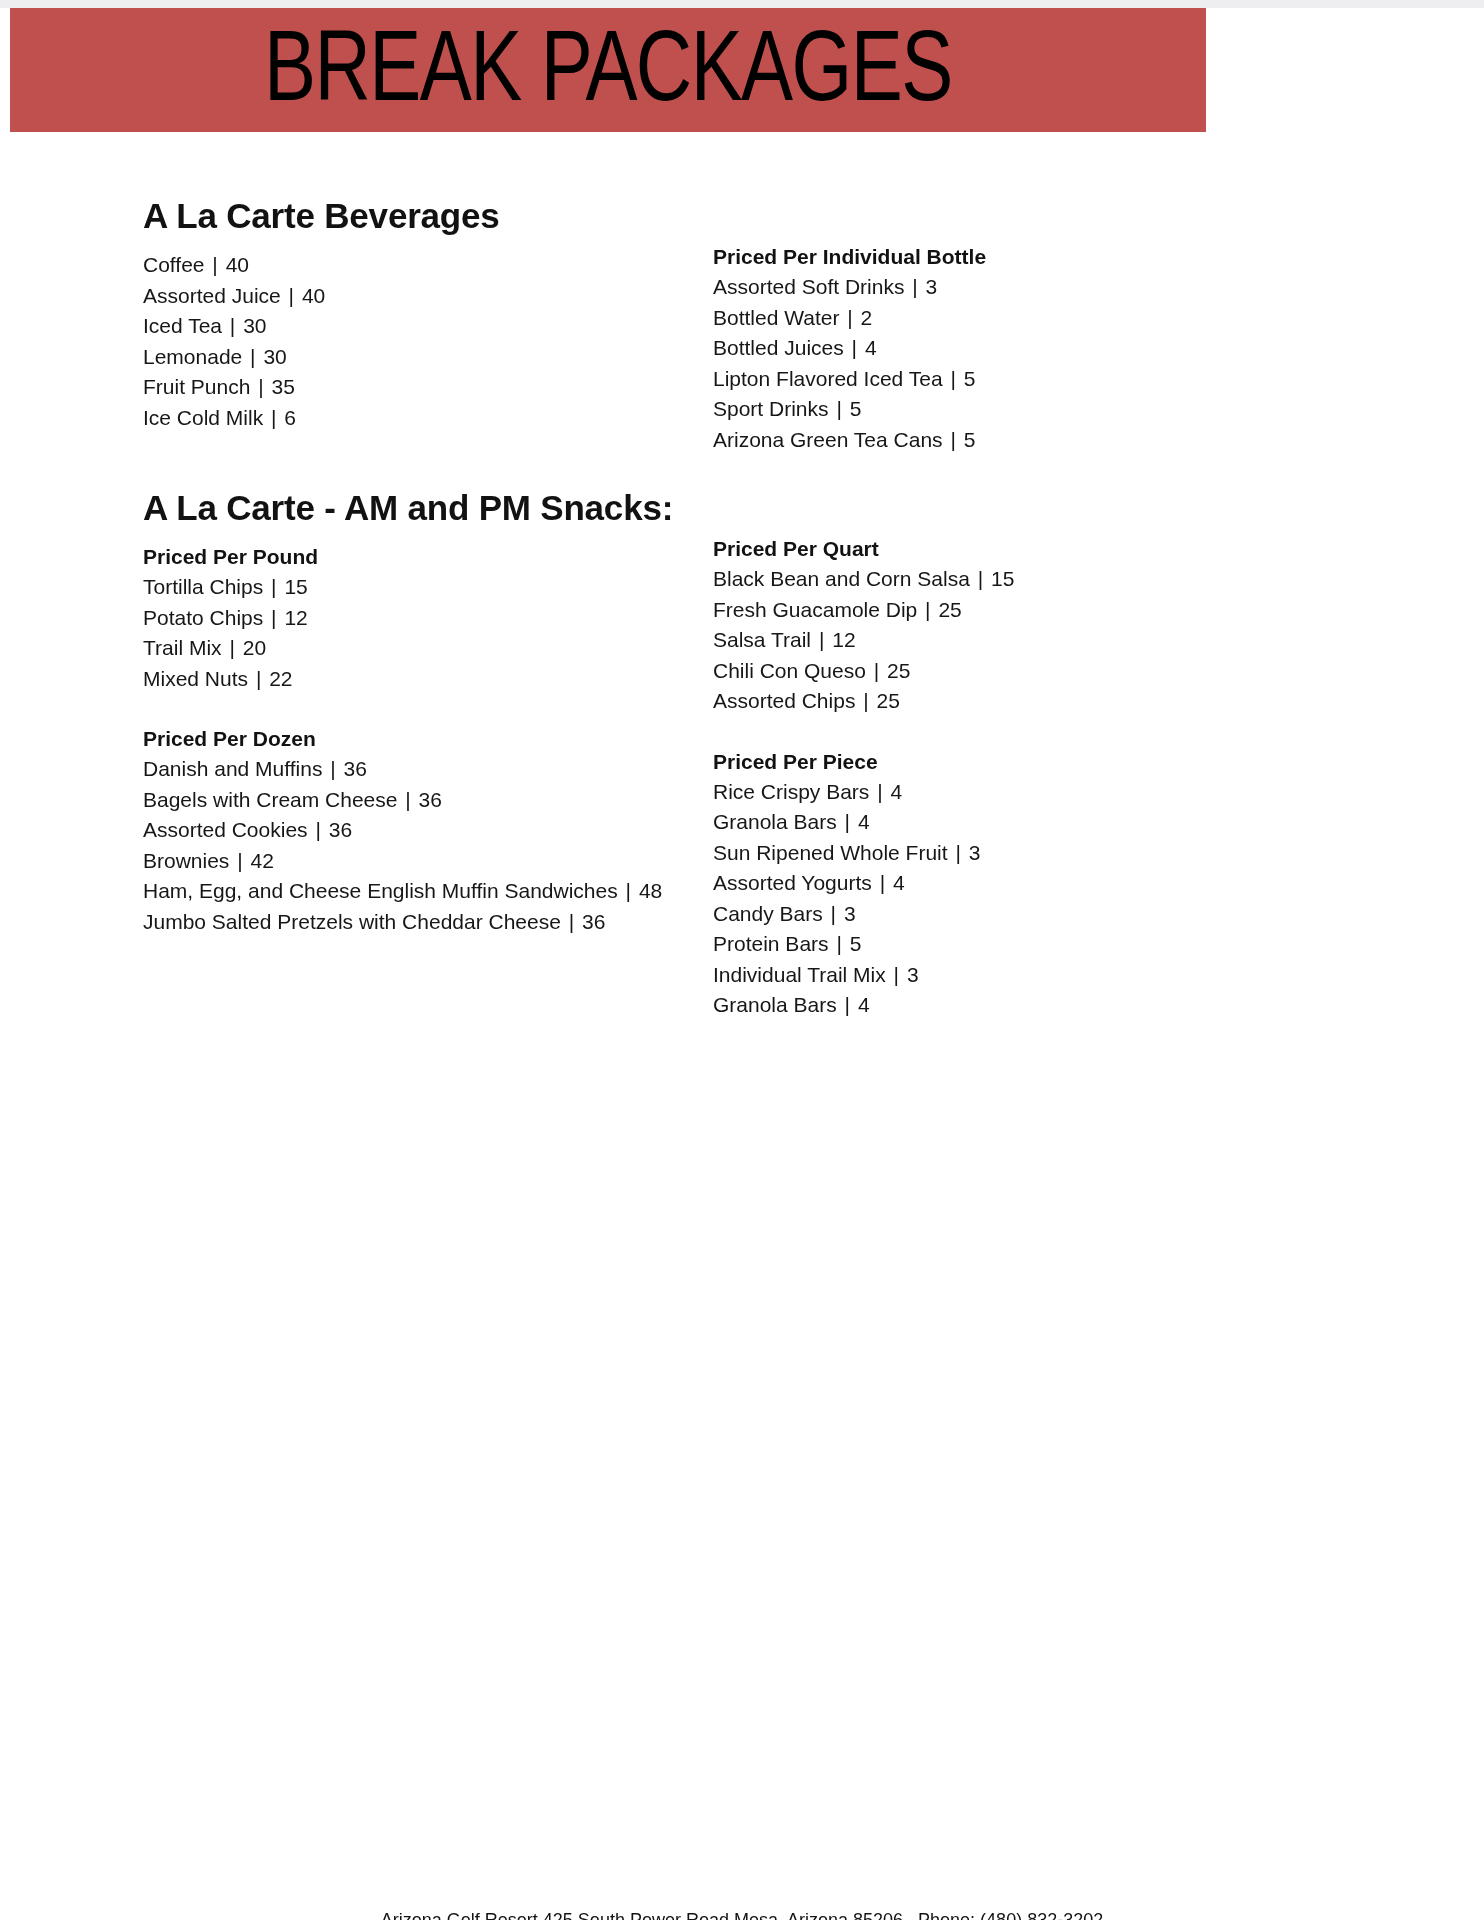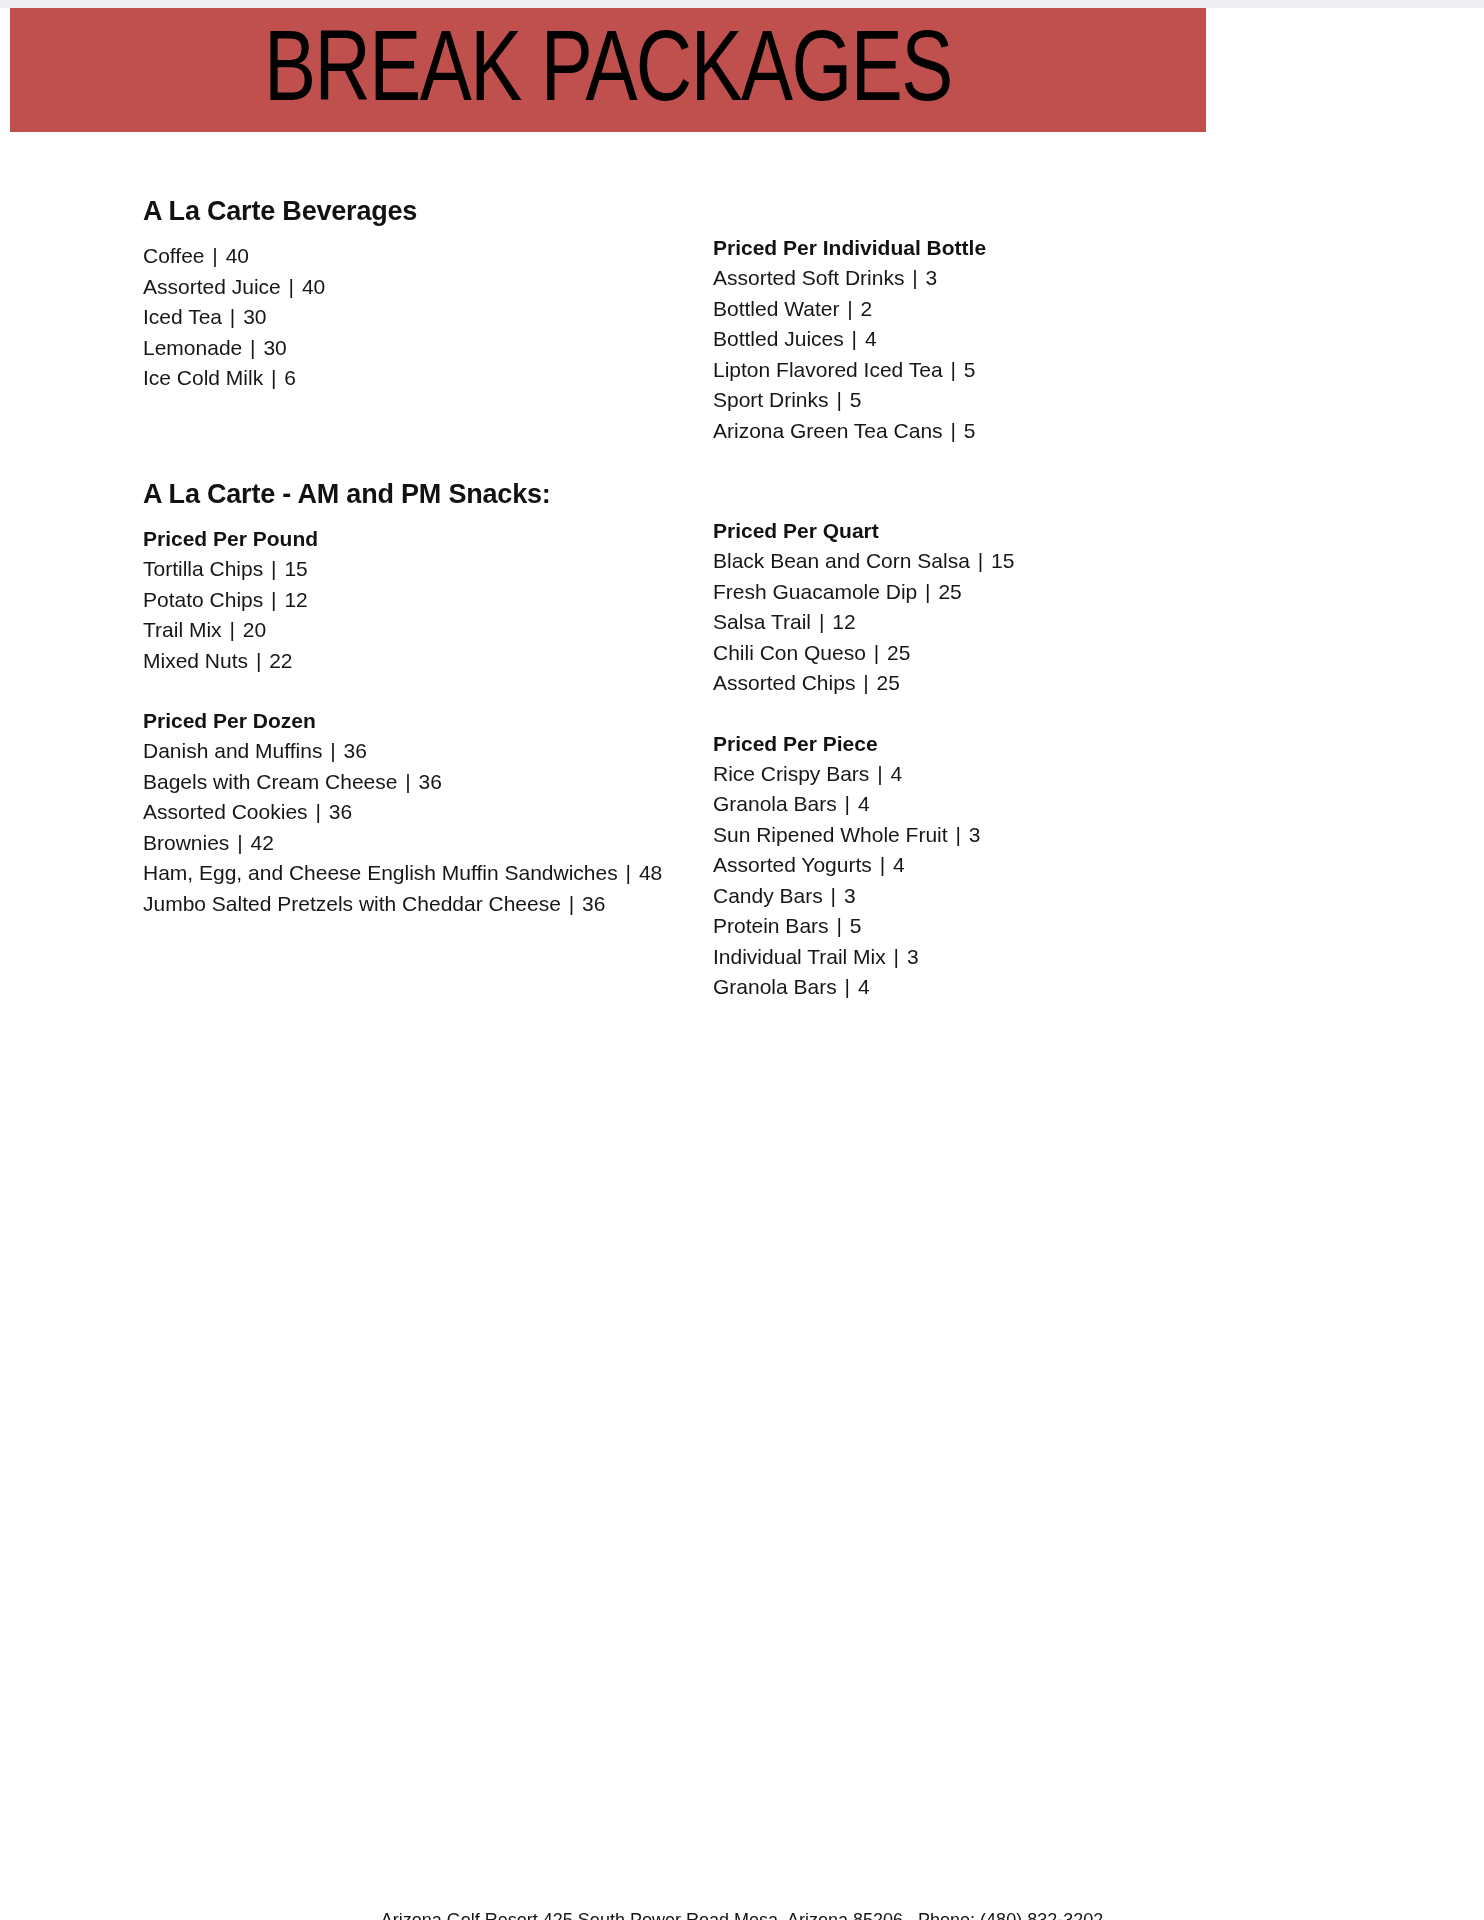"A La Carte Beverages" .section-title { font-size: 27px -> 35px }
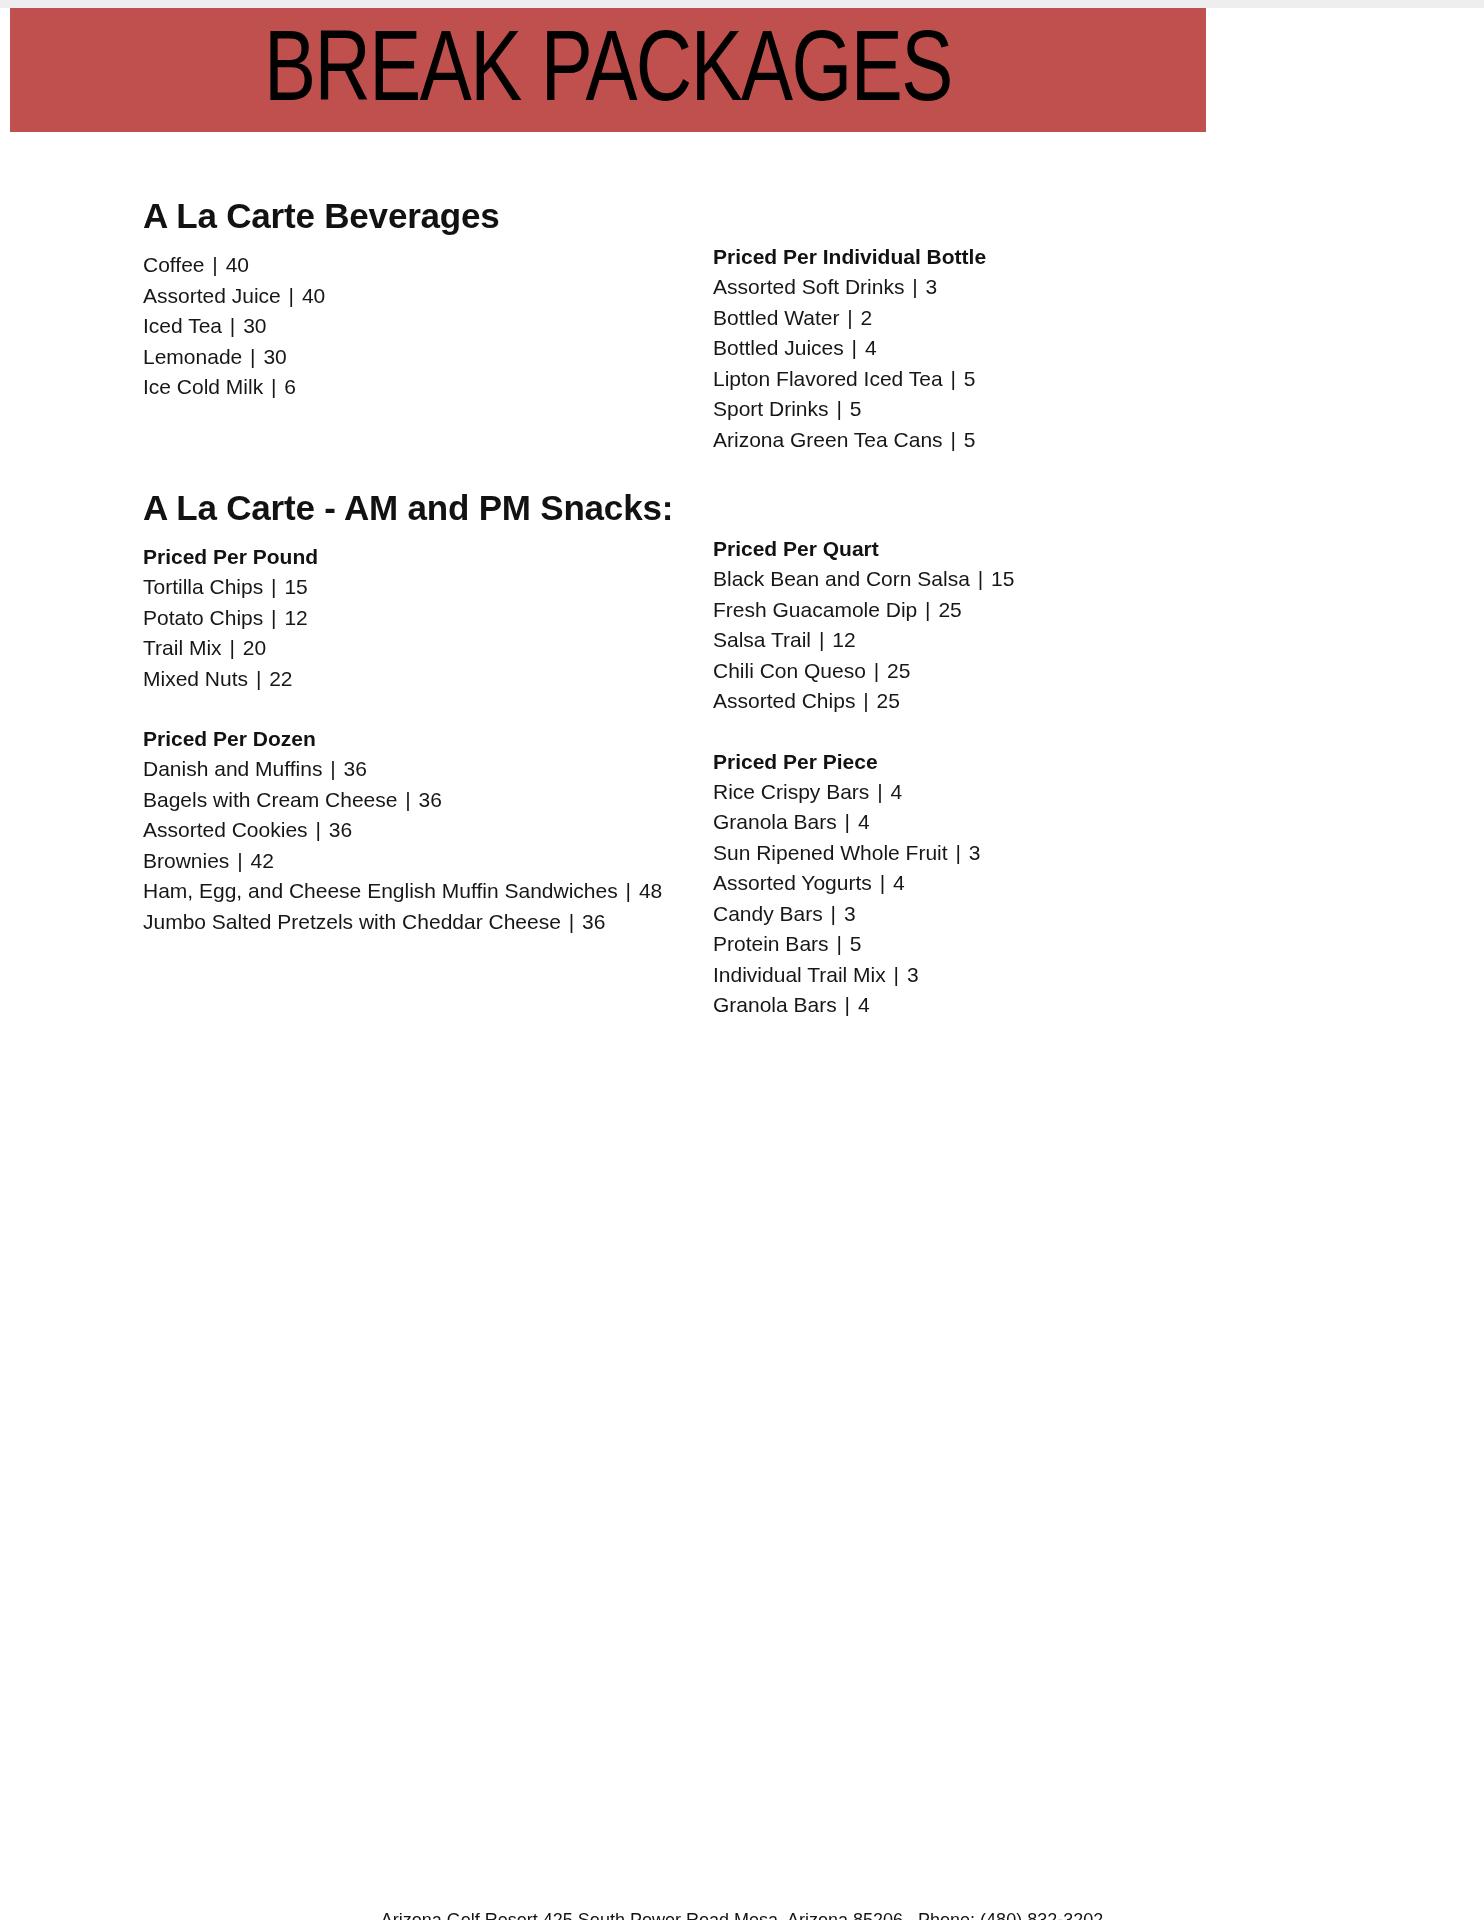"Fruit Punch | 35" div.menu-item { html: none -> <div><span>Fruit Punch</span> <span>|</span> <span>35</span></div> }
